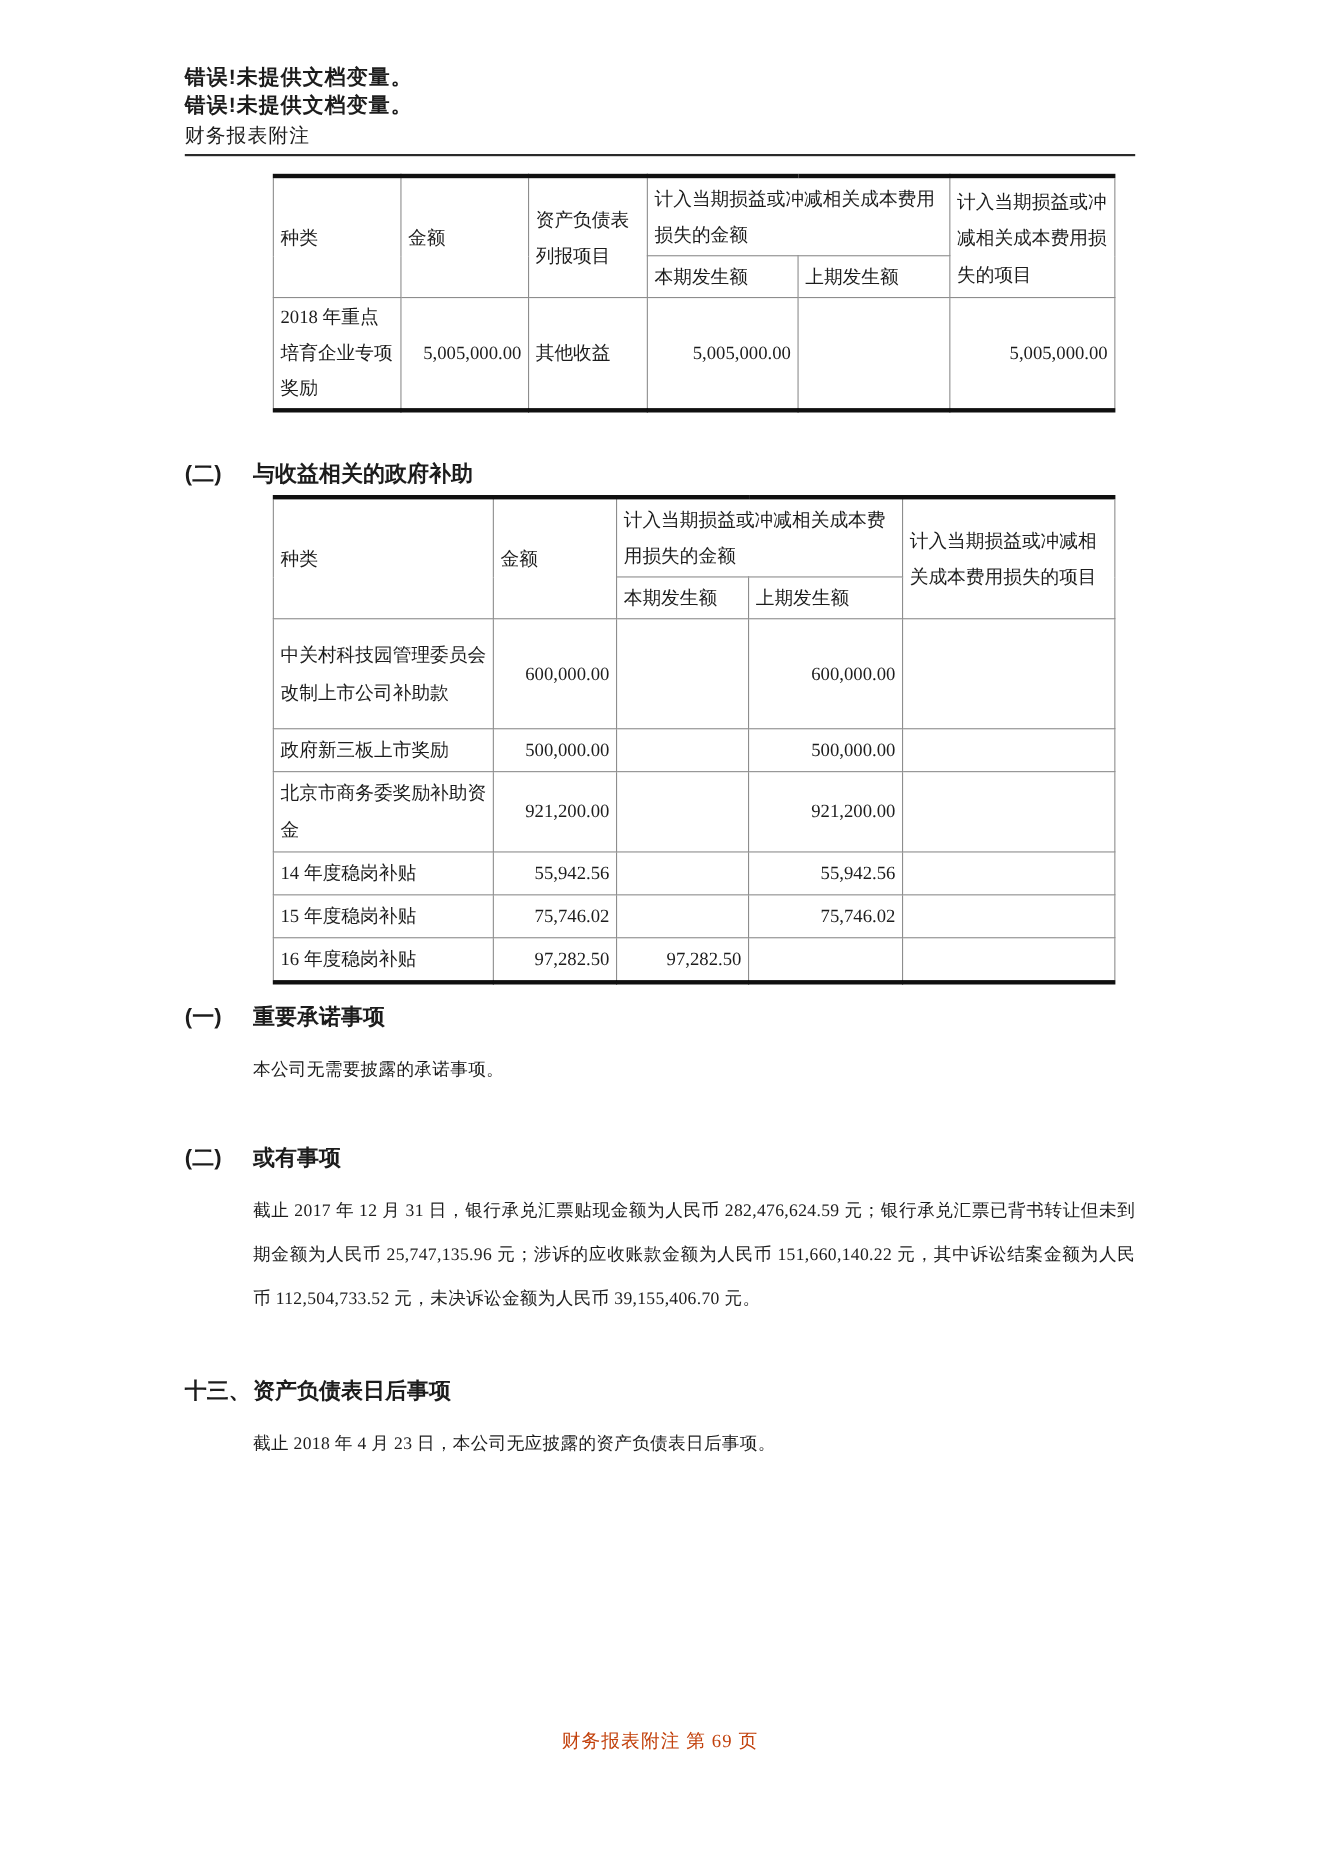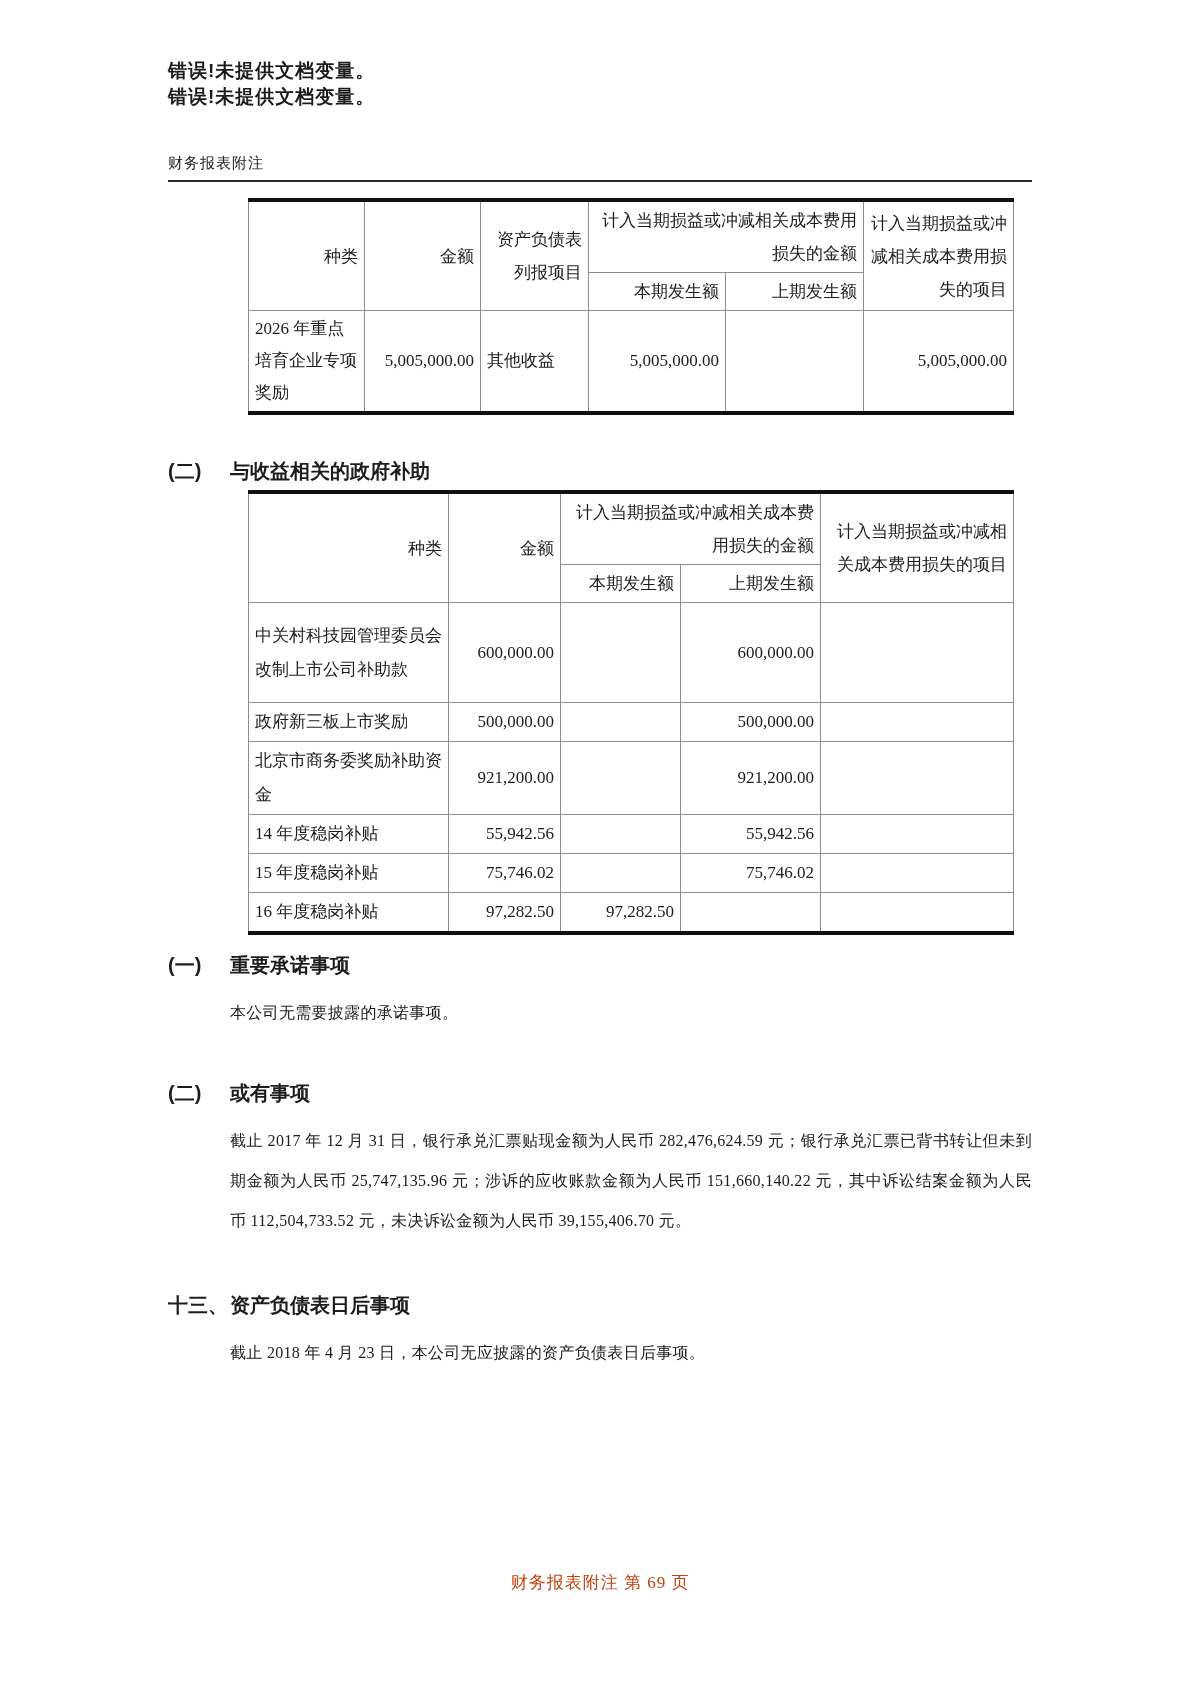"财务报表附注" .hdr-plain { font-size: 15px -> 18px; margin-top: 40px -> none }
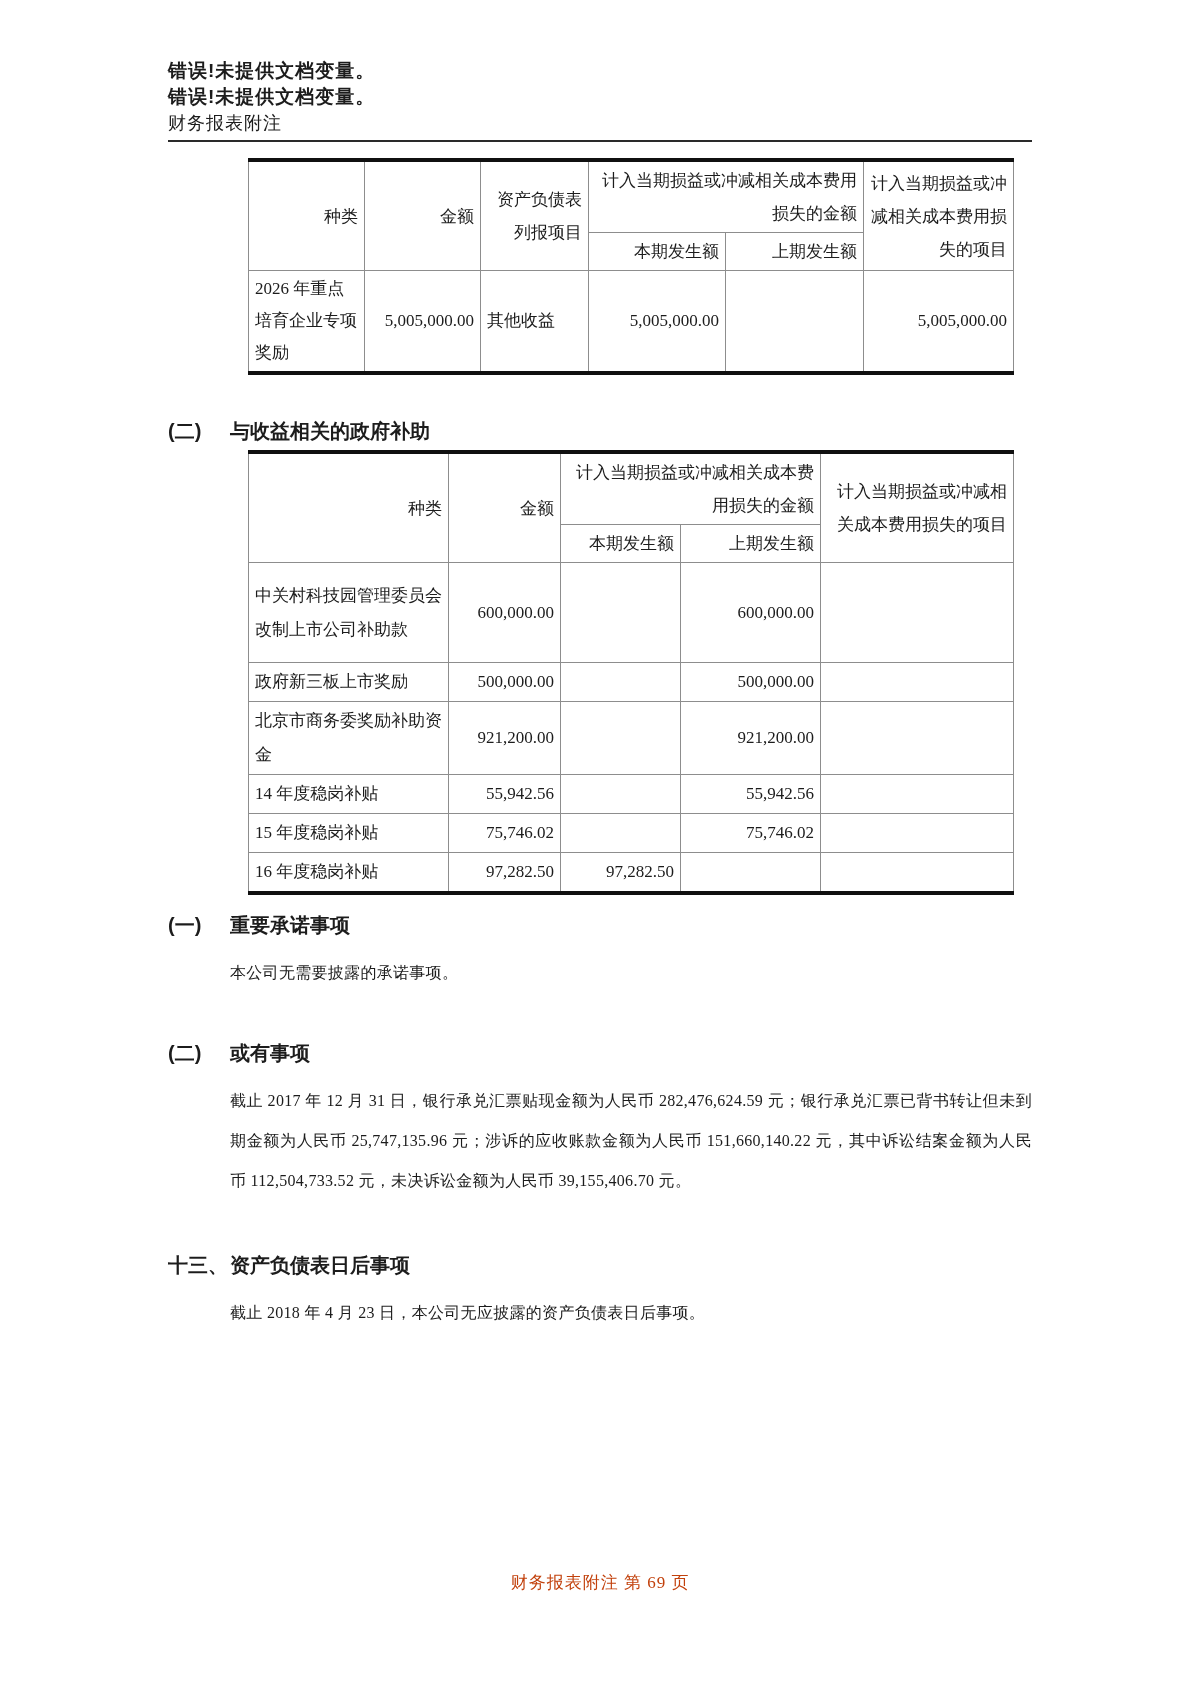"计入当期损益或冲减相关成本费用损失的金额" table.tbl th { text-align: right -> left }
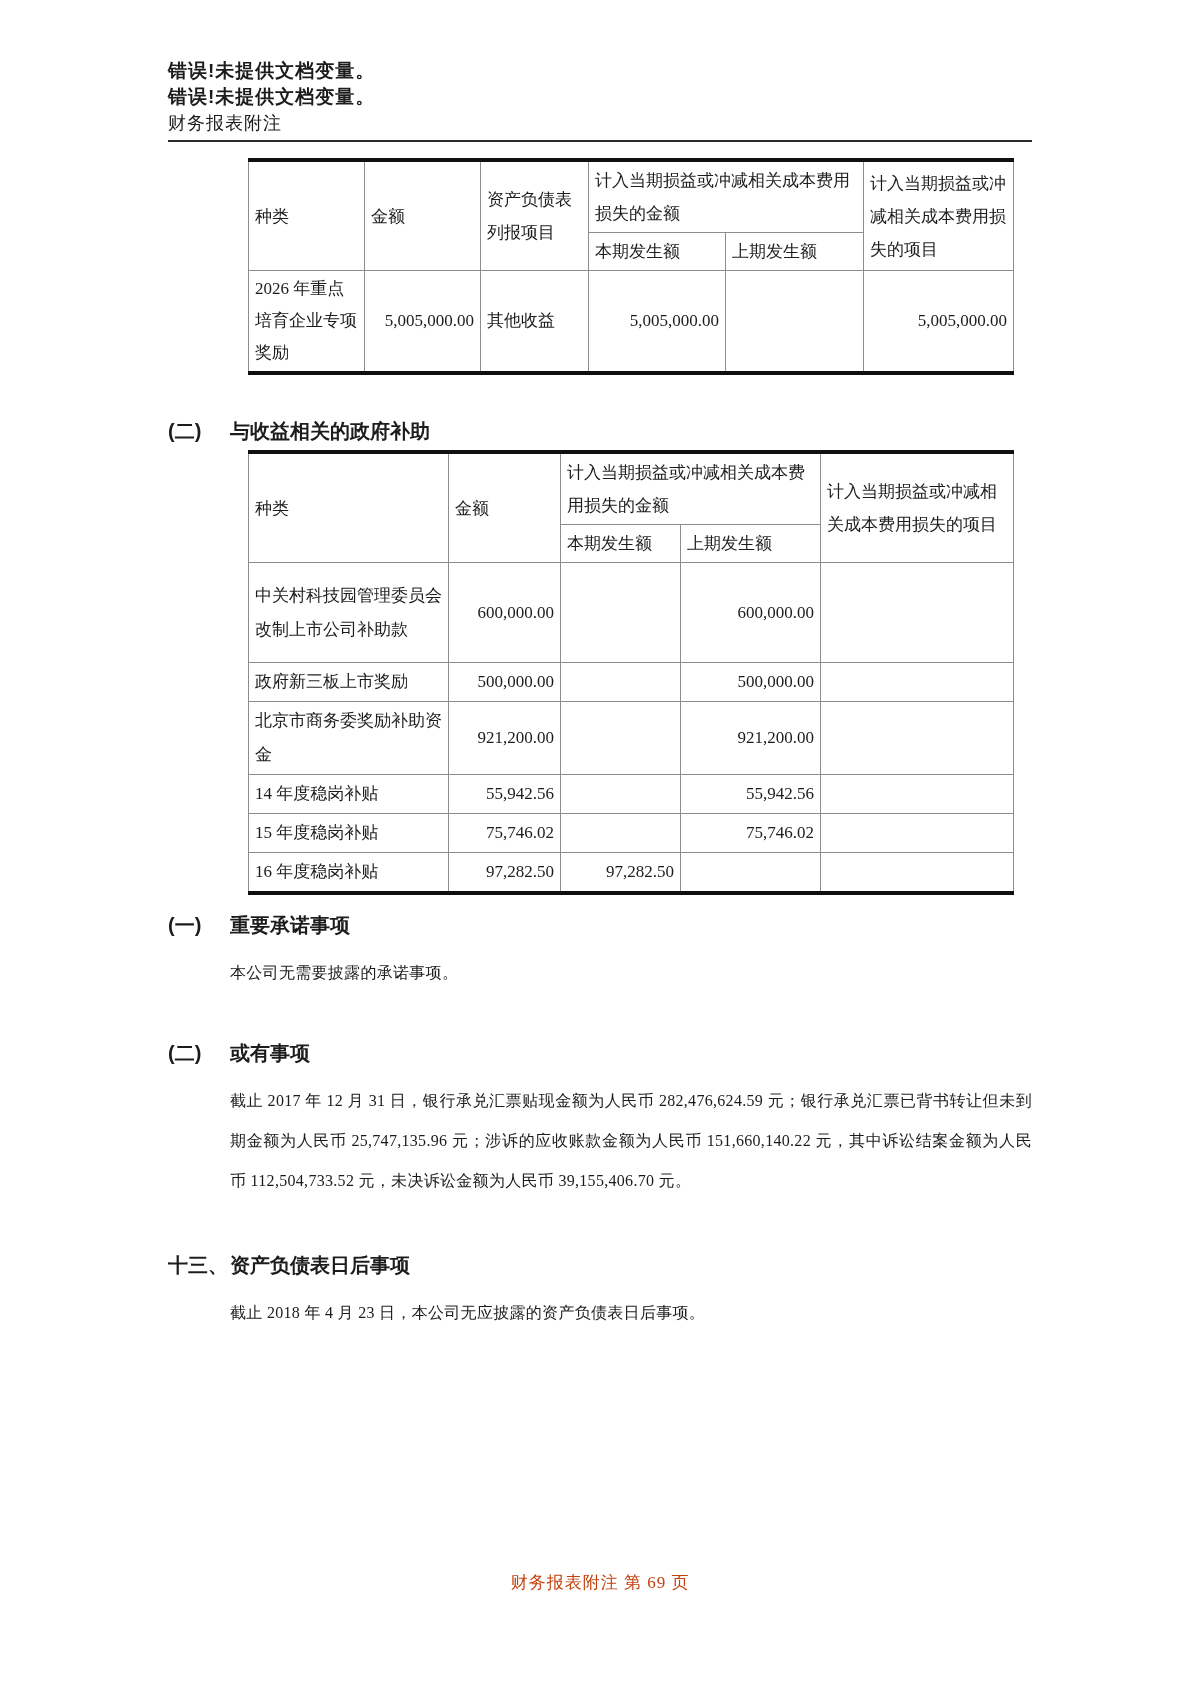"2026 年重点培育企业专项奖励" td.cell-label { text: 2026 -> 2018 }
